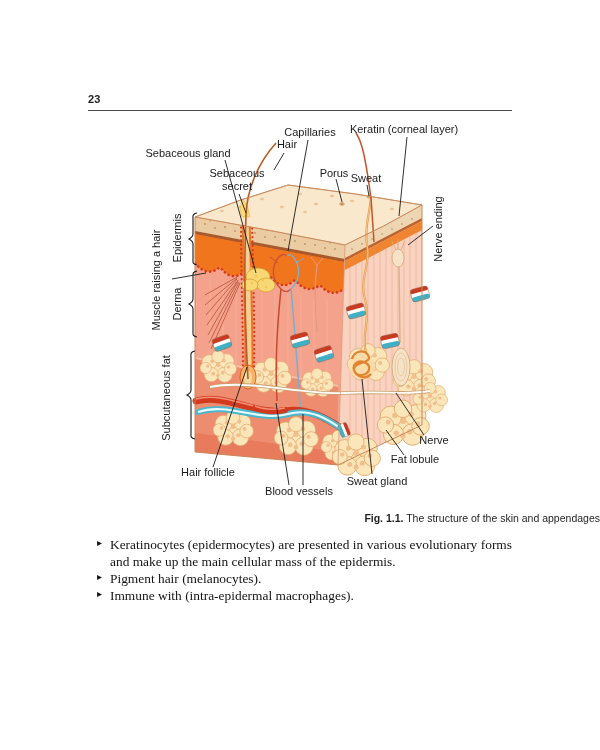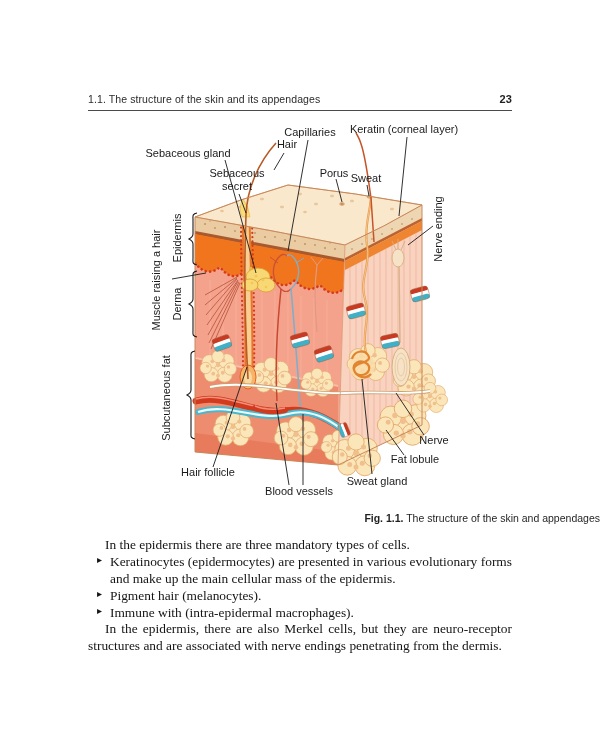"1.1. The structure of the" span { html: <span>1.1. The structure of the skin and its appendages</span> -> none }
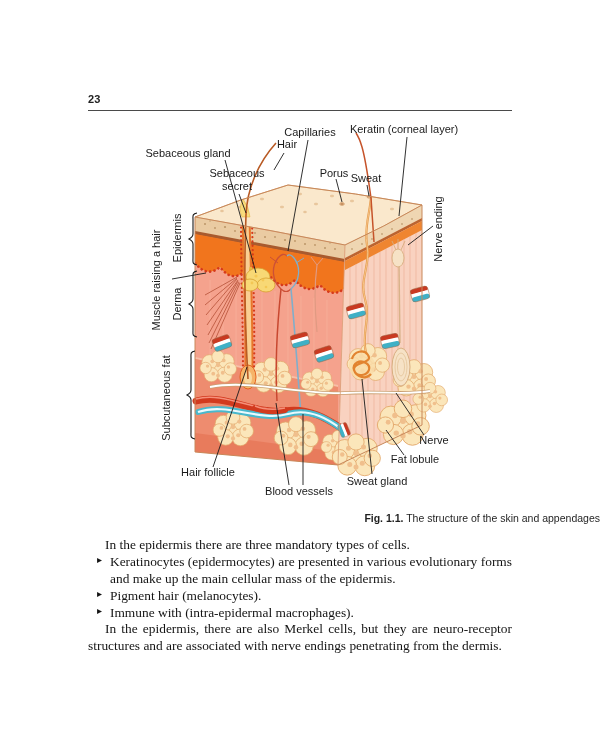"In the epidermis there are" p { html: <p>In the epidermis there are three mandatory types of cells.</p> -> none }
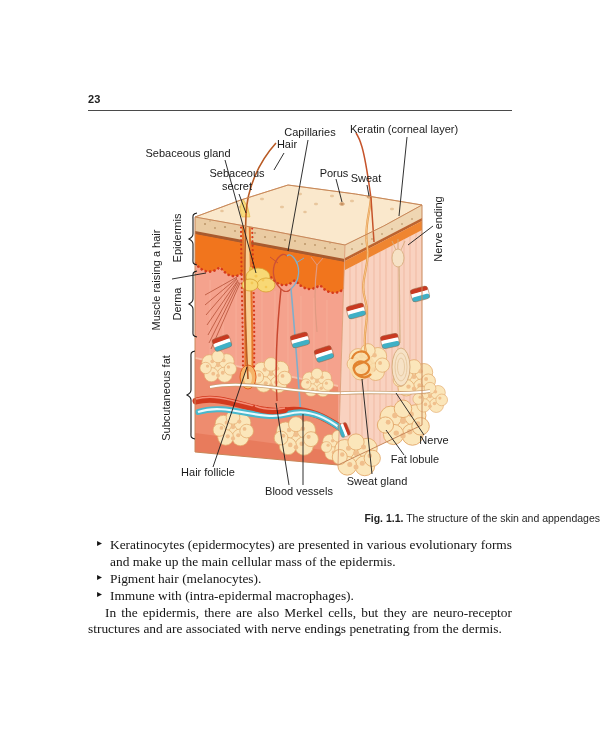"In the epidermis, there are" p { html: <p>In the epidermis, there are also Merkel cells, but they are neuro-receptor structures and are associated with nerve endings penetrating from the dermis.</p> -> none }
